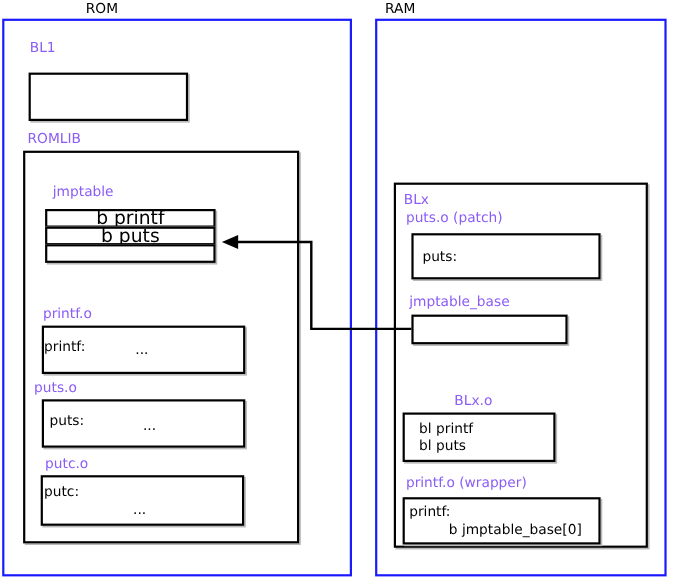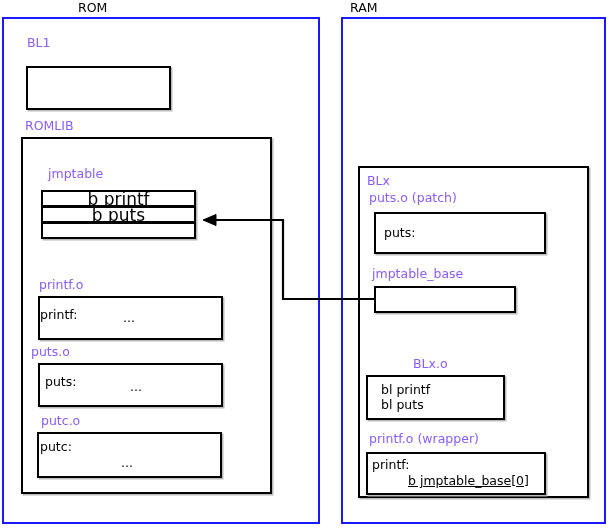"b jmptable_base[0]" div.cell-txt { text-decoration: underline -> none }
